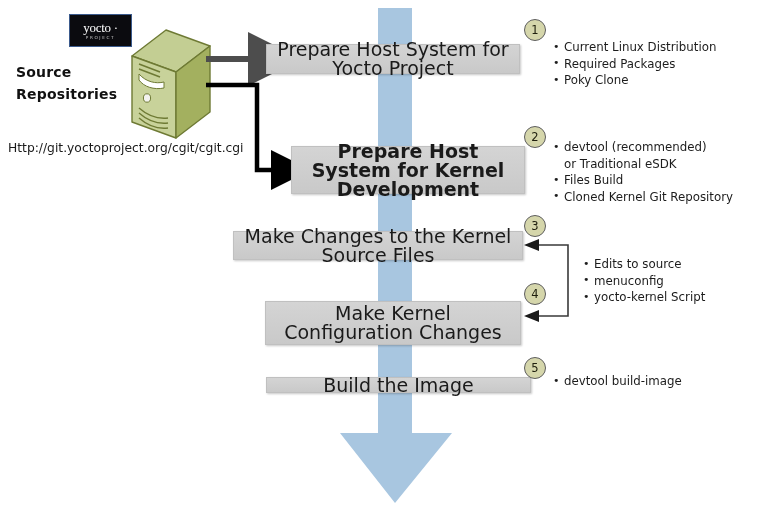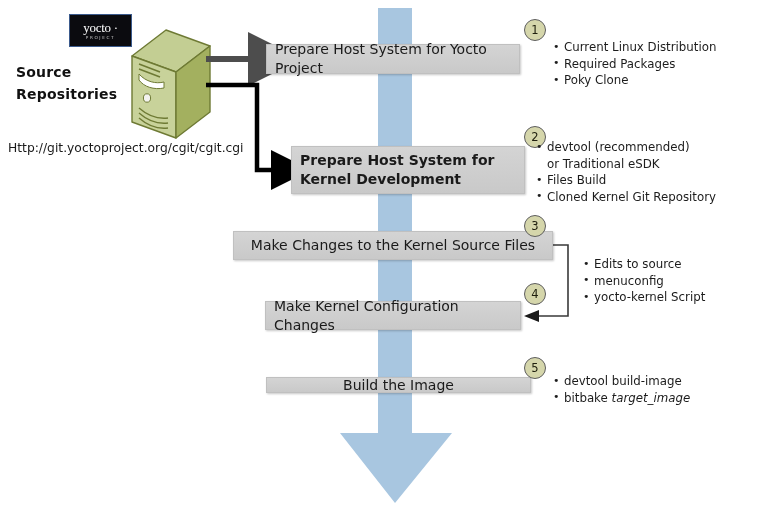"Prepare Host System for Yocto" .process-box { font-size: 14px -> 19px; text-align: none -> center }
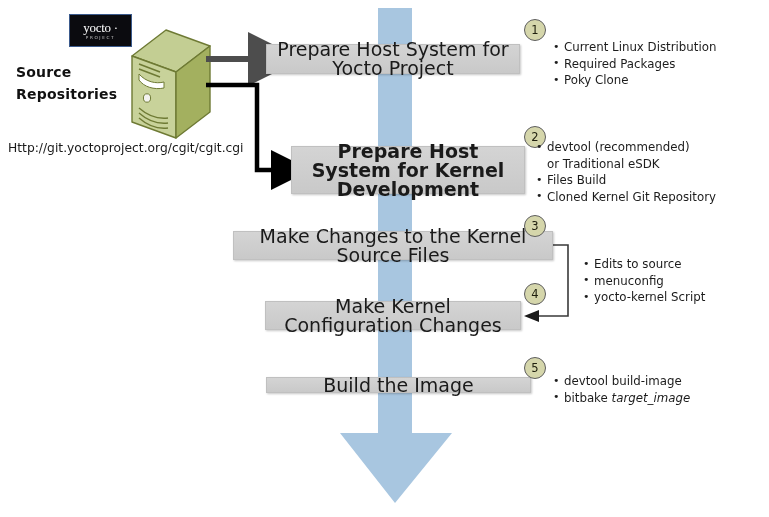"devtool (recommended) or Traditional" #bullets-2 { left: 536px -> 553px }
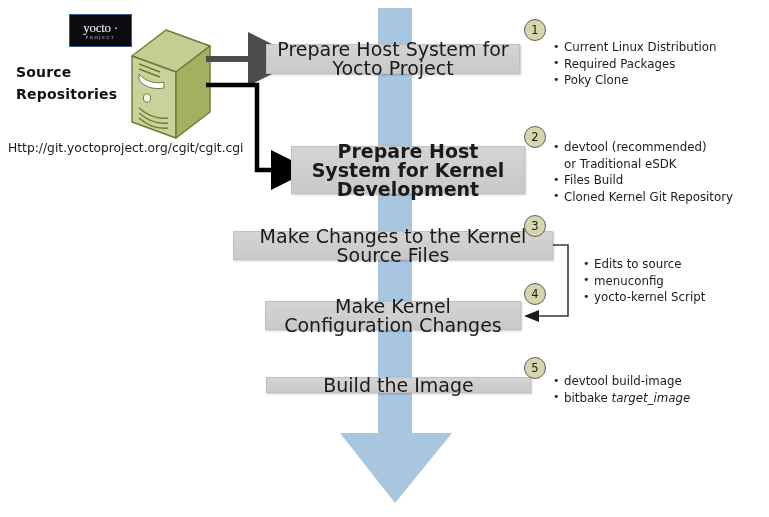"Make Changes to the Kernel" #box-3 { width: 320px -> 290px }
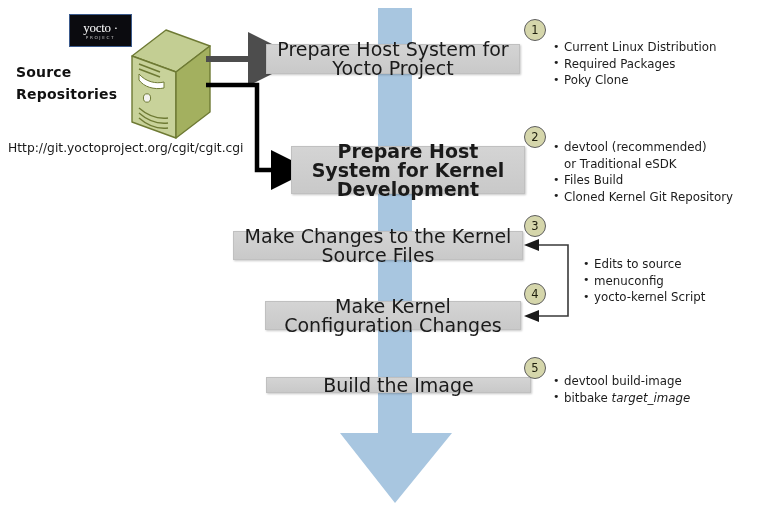"Make Kernel Configuration Changes" #box-4 { height: 29px -> 44px }
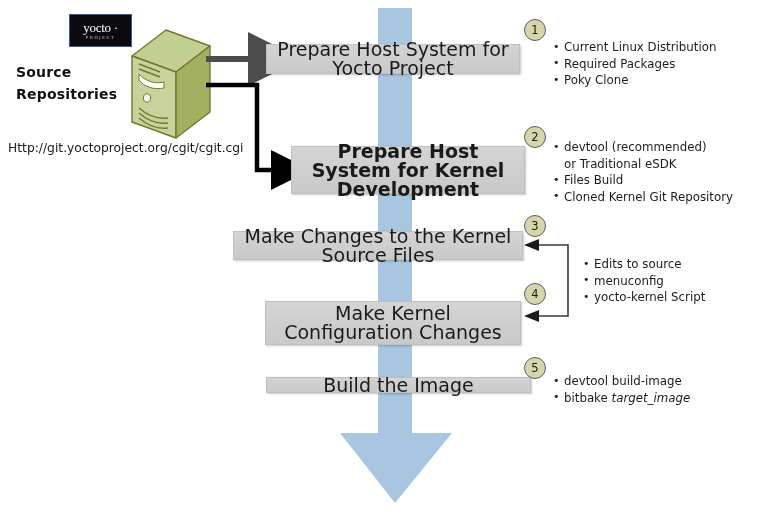"bitbake target_image" li { html: <li><span>bitbake </span><i>target_image</i></li> -> none }
